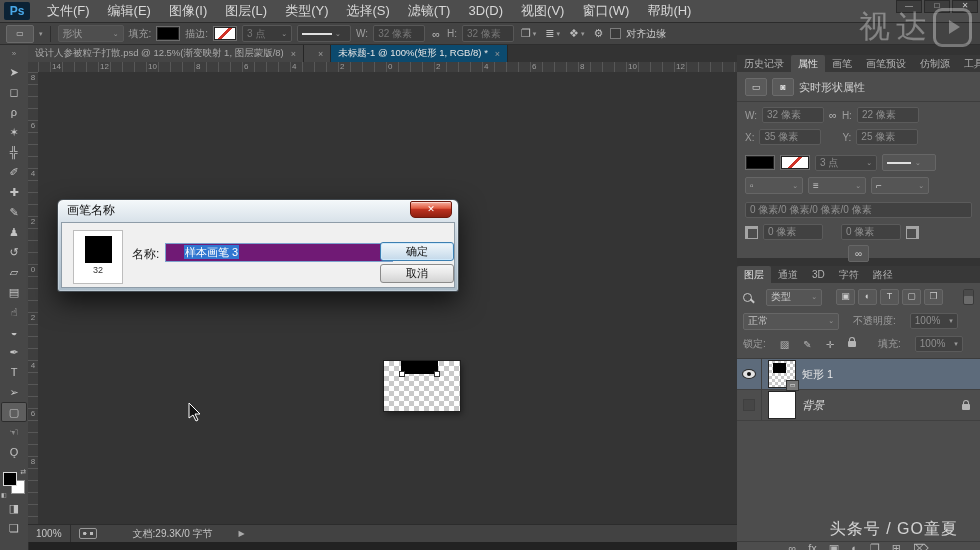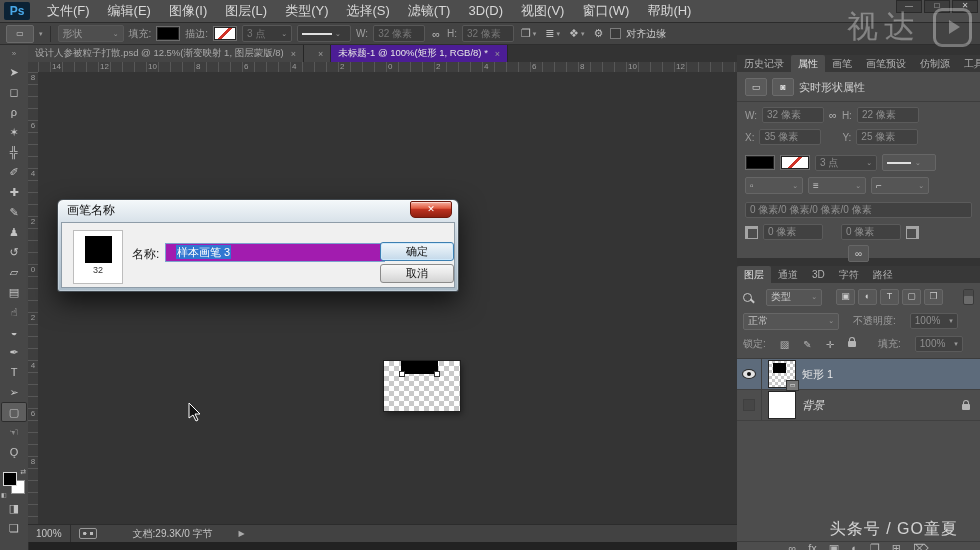"视达" #wm-top { gap: 12px -> 0 }
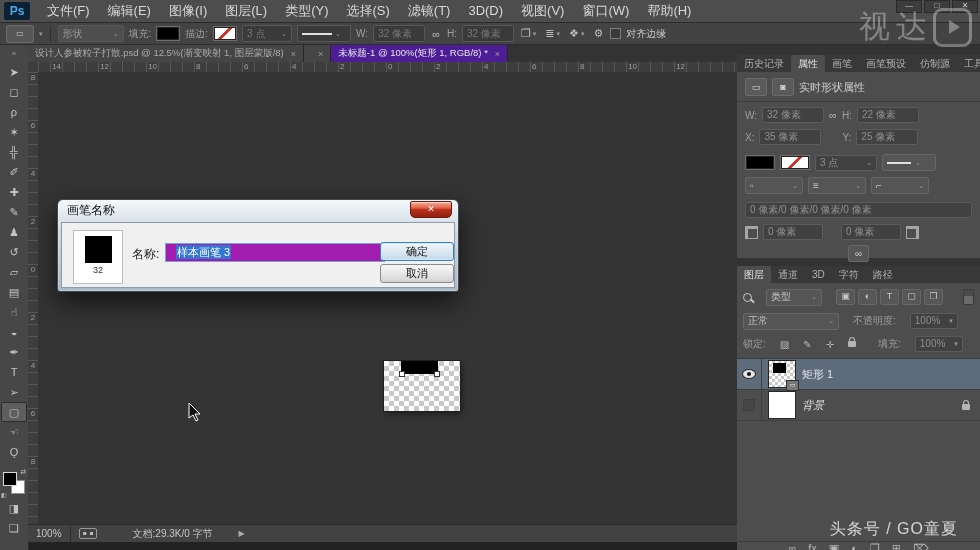"未标题-1 @ 100%(矩形 1, RGB/8)" .doc-tab.active { background: #4c1d95 -> #0c4a6e }
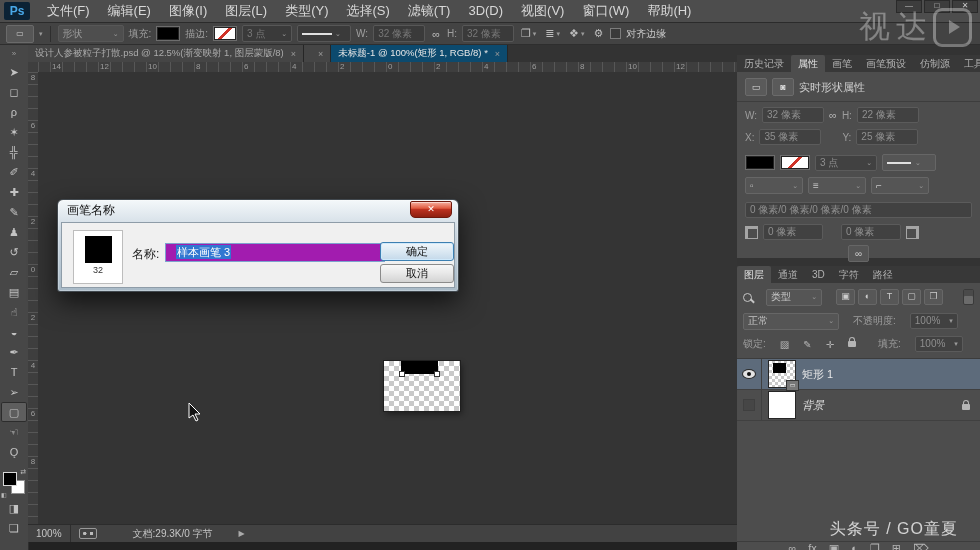"样本画笔 3" #dlg-input { background: #a21caf -> #701a75; padding-left: 10px -> 18px }
